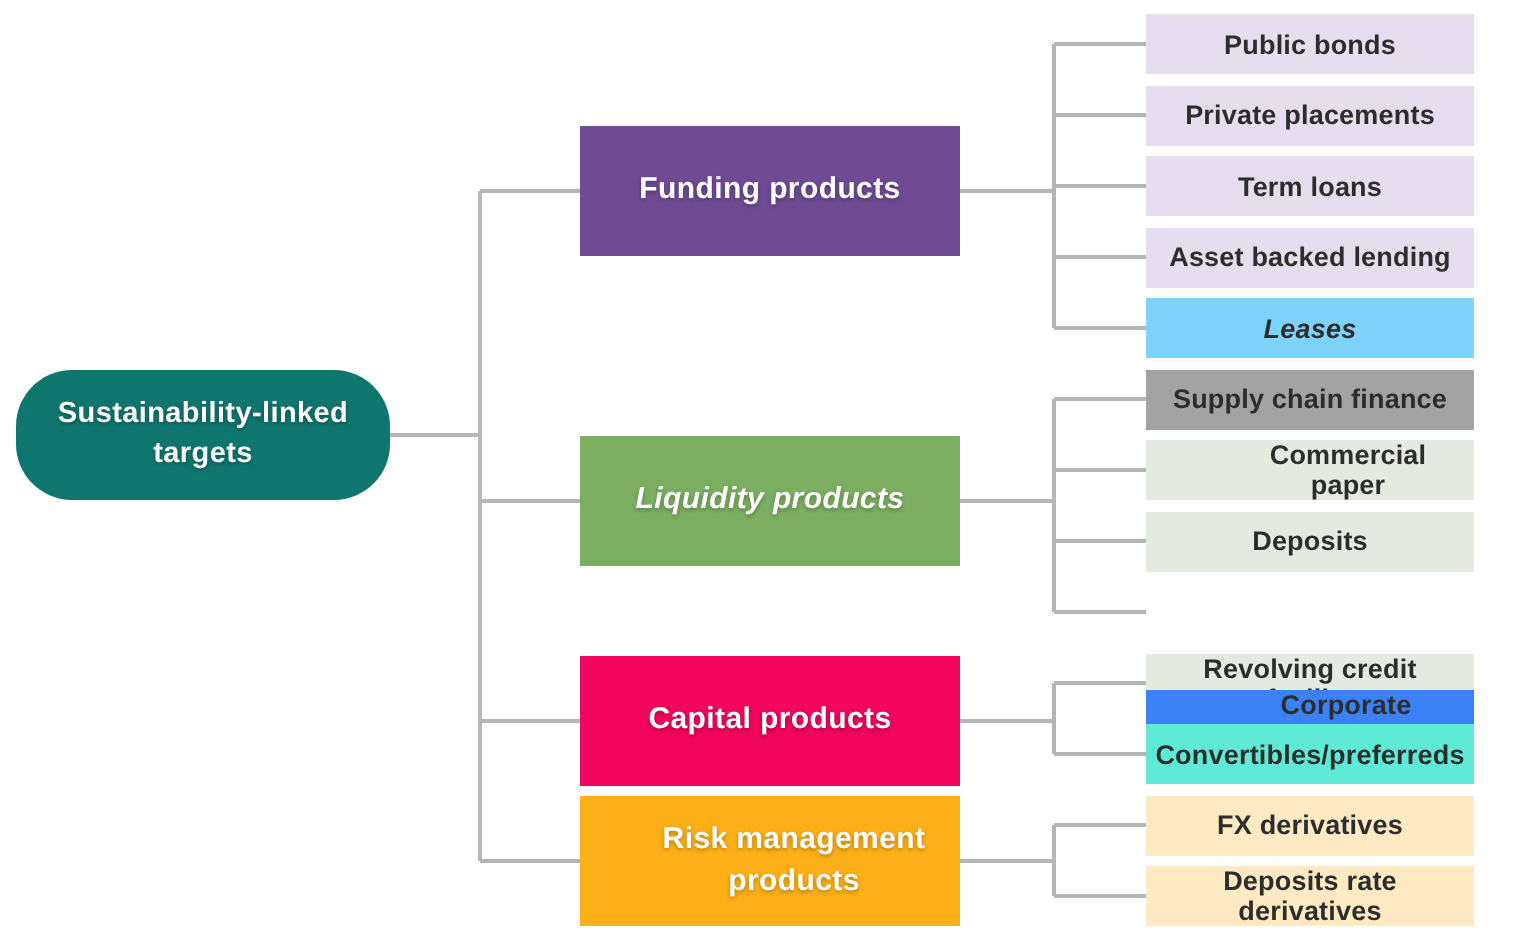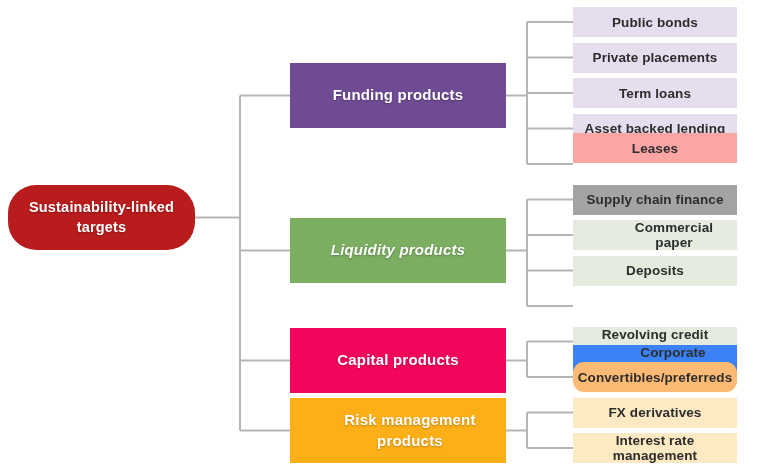"Funding products" .cat { width: 216px -> 190px }
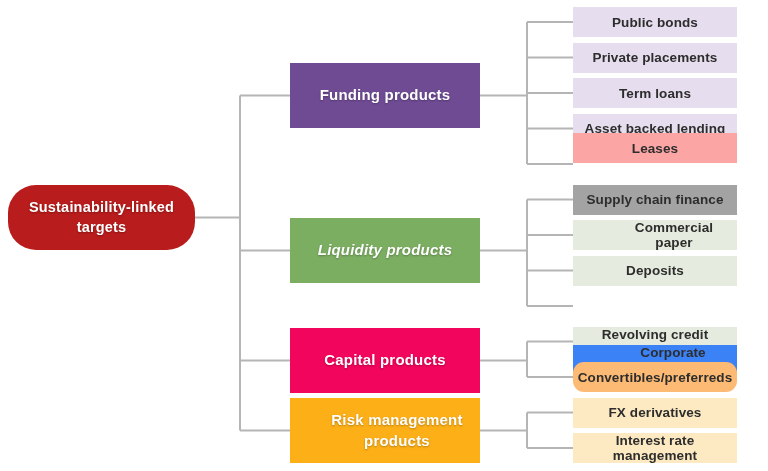"Leases" div.node { background-color: #fca5a5 -> #7dd3fc; font-style: none -> italic; top: 133px -> 149px }
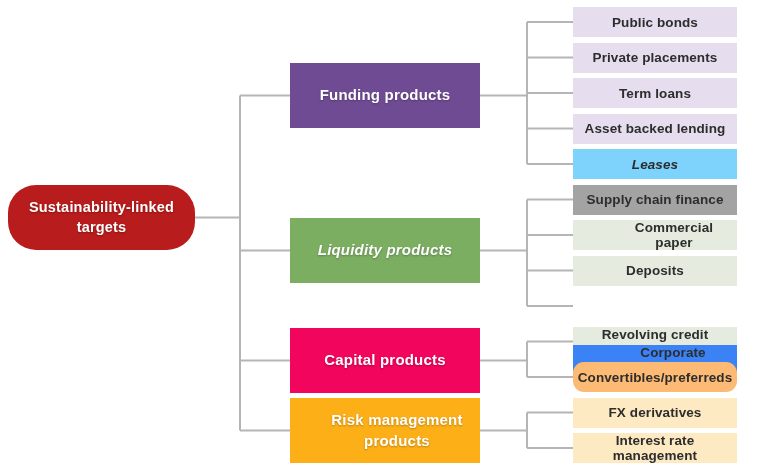"Sustainability-linked targets" div.node { background-color: #b91c1c -> #0f766e }
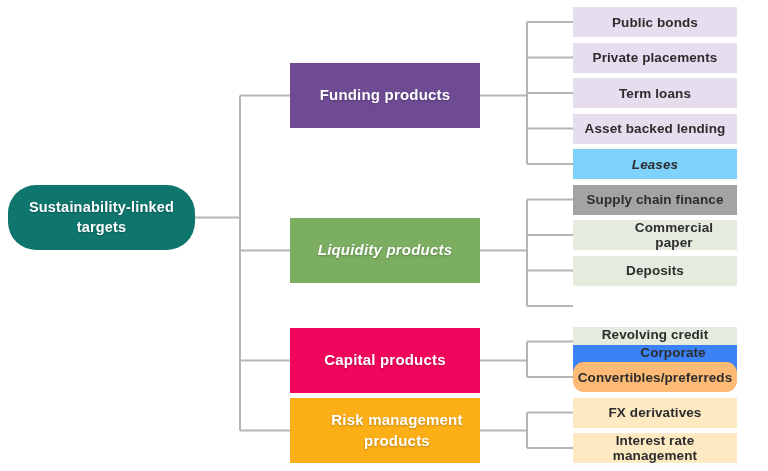"Convertibles/preferreds" div.node { background-color: #fdba74 -> #5eead4; border-radius: 11px -> none }
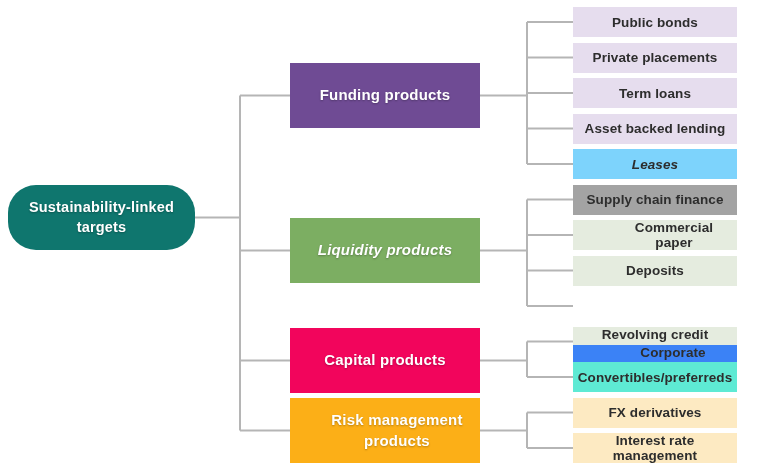"Interest rate management" div.node { text: Interest rate management -> Deposits rate derivatives }
